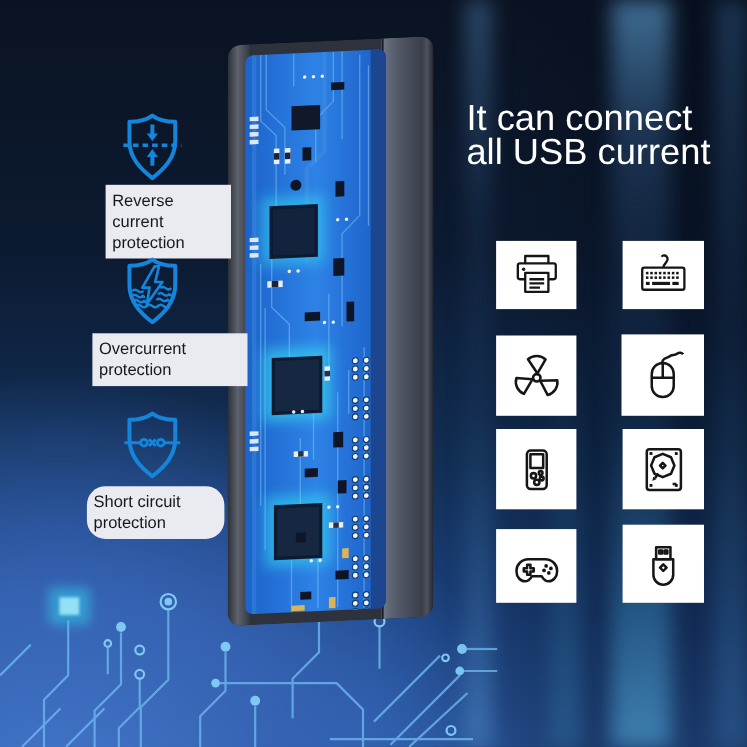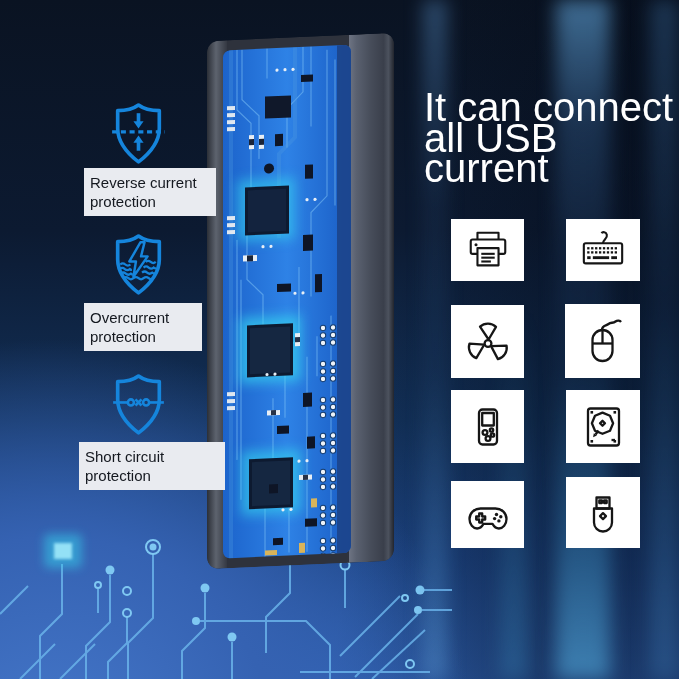"It can connect" .headline { font-size: 40px -> 33px }
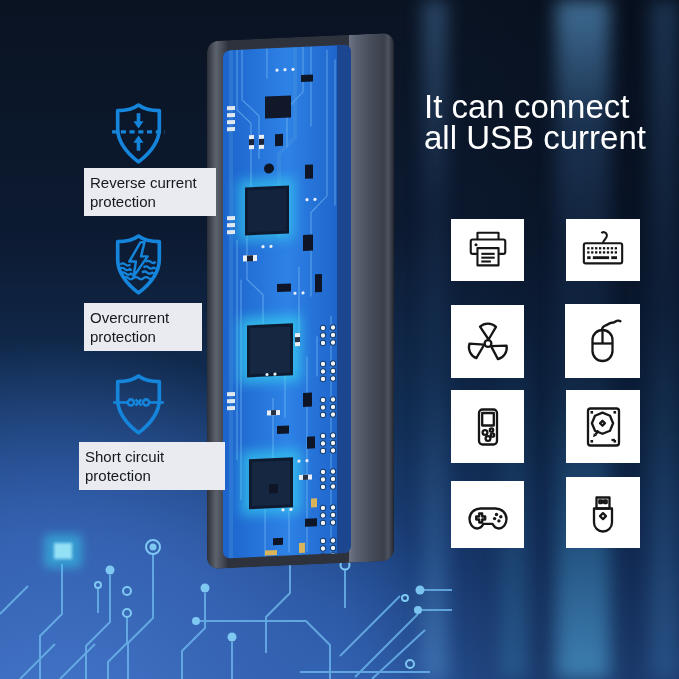"Reverse current protection" div.plabel { left: 84px -> 96px; width: 132px -> 114px }
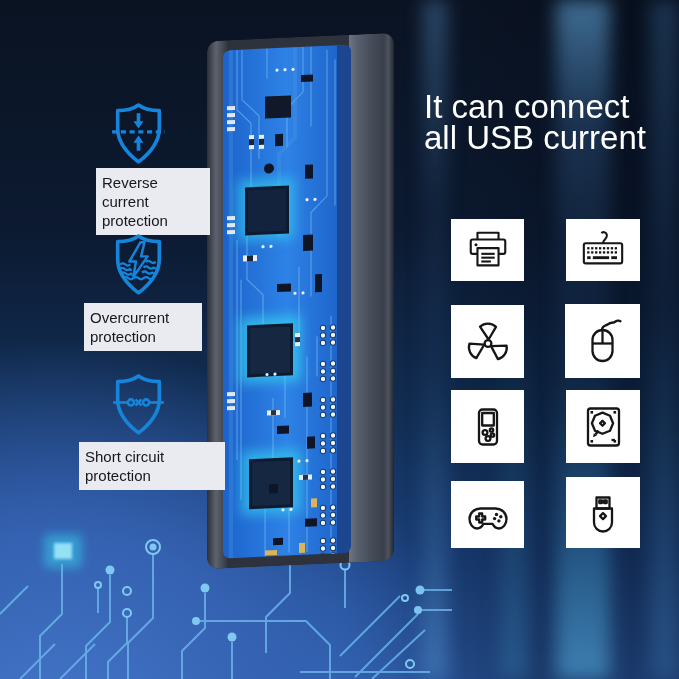"Overcurrent protection" div.plabel { width: 118px -> 141px }
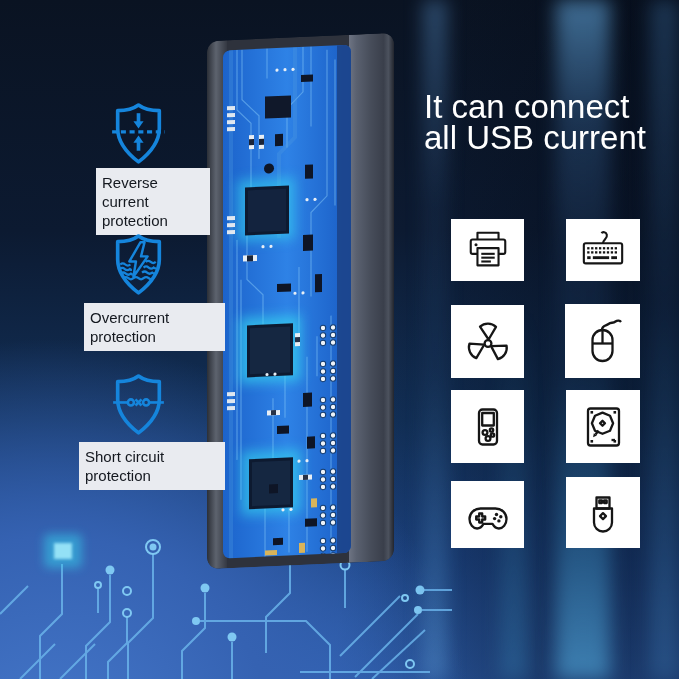"Short circuit protection" div.plabel { border-radius: none -> 17px; width: 146px -> 125px }
